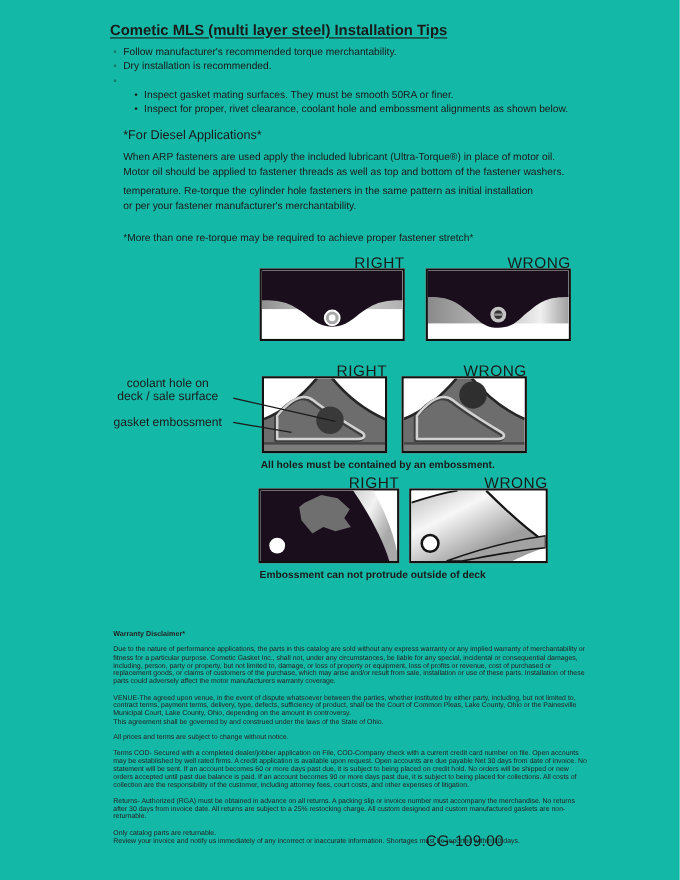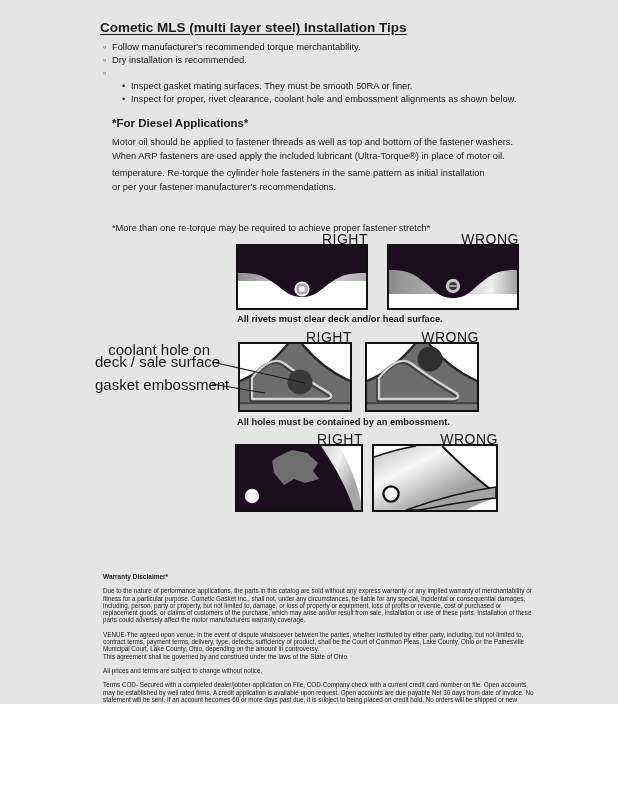"Cometic MLS (multi layer steel)" .page { background: #e5e5e5 -> #14b8a6; height: 704px -> 800px }
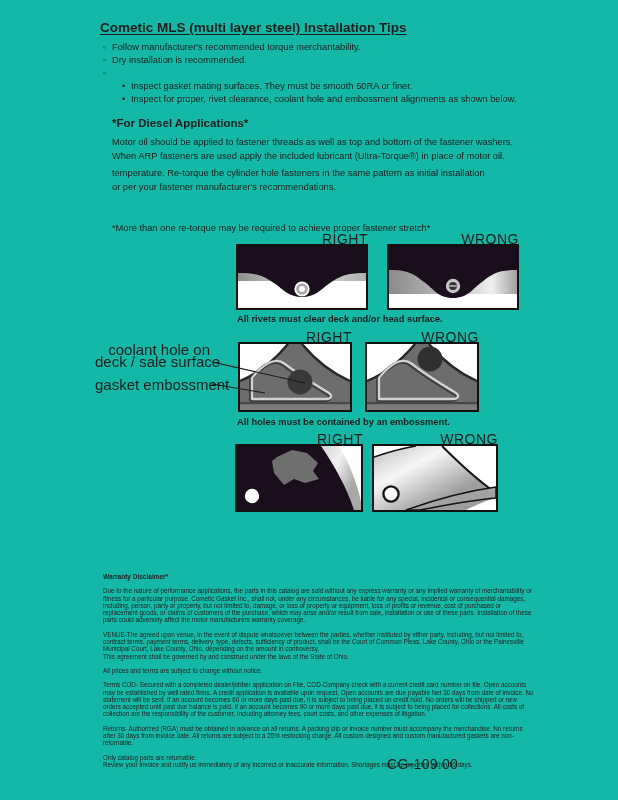"*For Diesel Applications*" .sec-head { font-weight: bold -> normal }
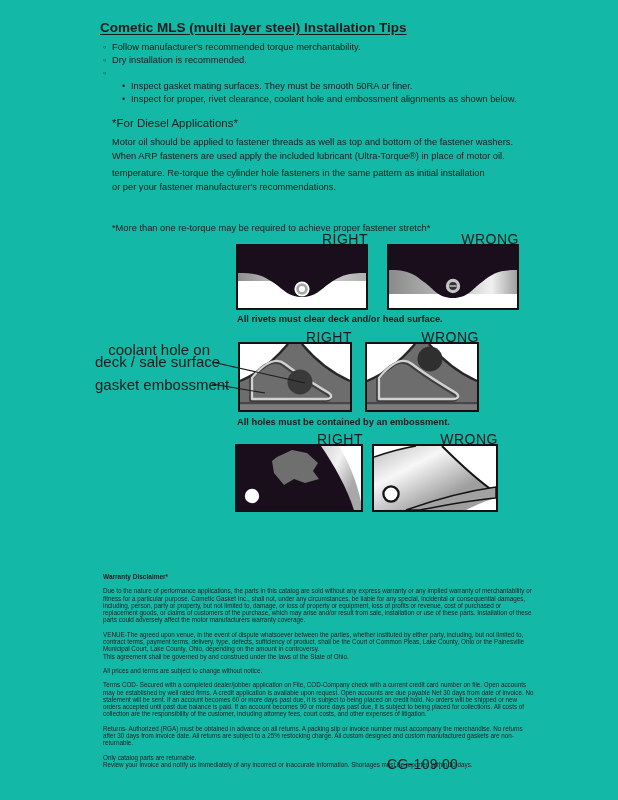"Motor oil should be applied" div.nowrap { order: before "When ARP fasteners are used" -> after "When ARP fasteners are used" }
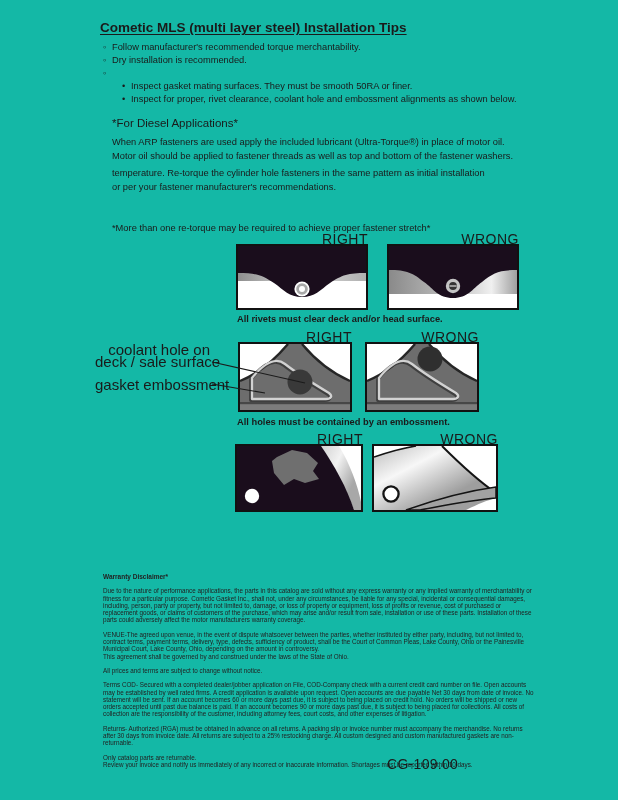"or per your fastener manufacturer's" div.nowrap { text: recommendations -> merchantability }
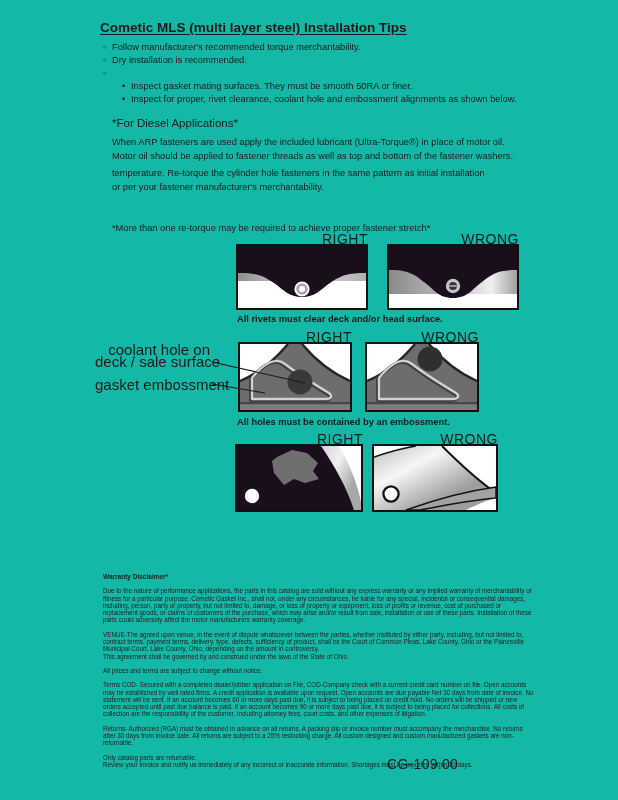"*More than one re-torque may" .note { top: 222px -> 210px }
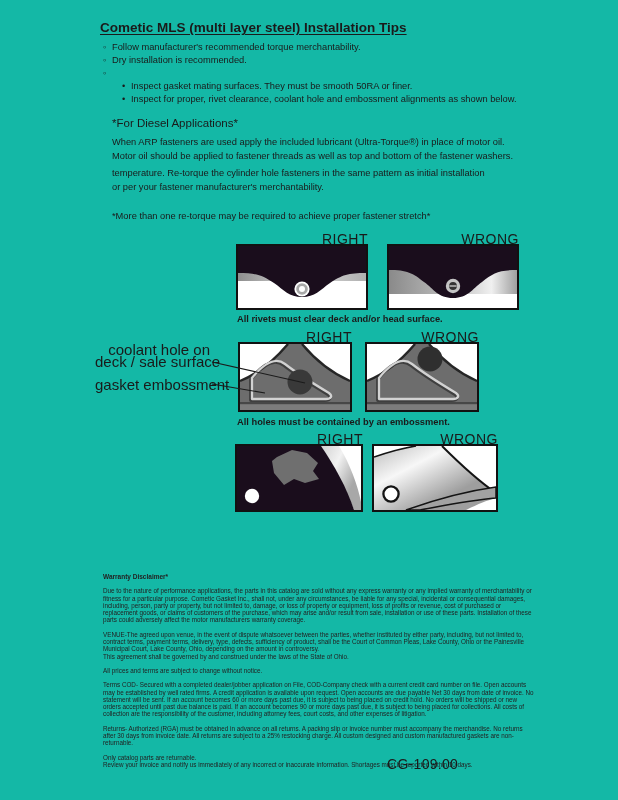"All rivets must clear deck" div.abs { html: <div>All rivets must clear deck and/or head surface.</div> -> none }
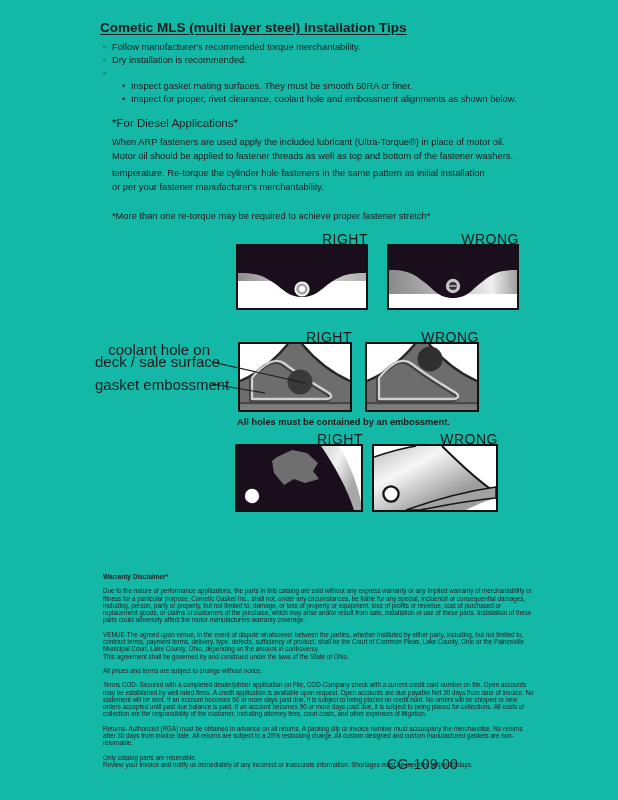"coolant hole on" .dlabel { font-size: 15px -> 11px; text-align: right -> center }
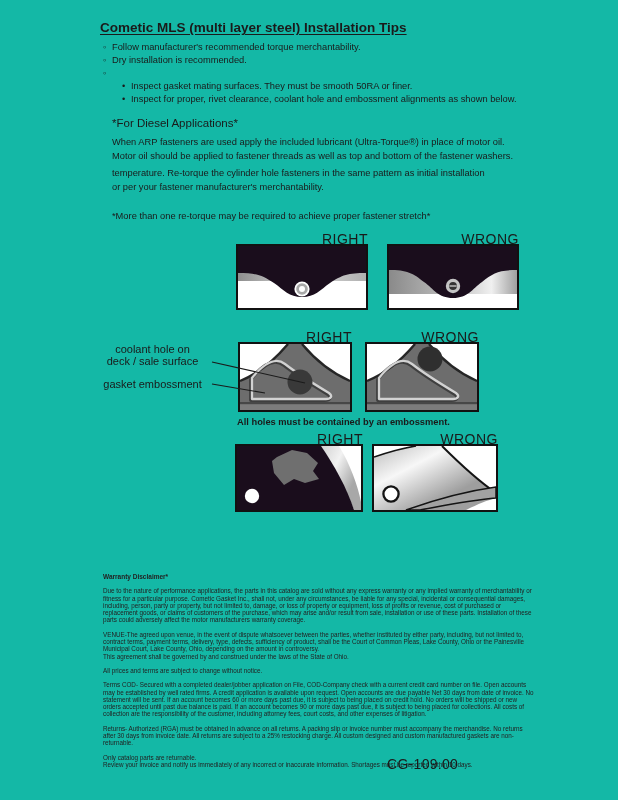"Embossment can not protrude outside" div { html: none -> <div>Embossment can not protrude outside of deck</div> }
